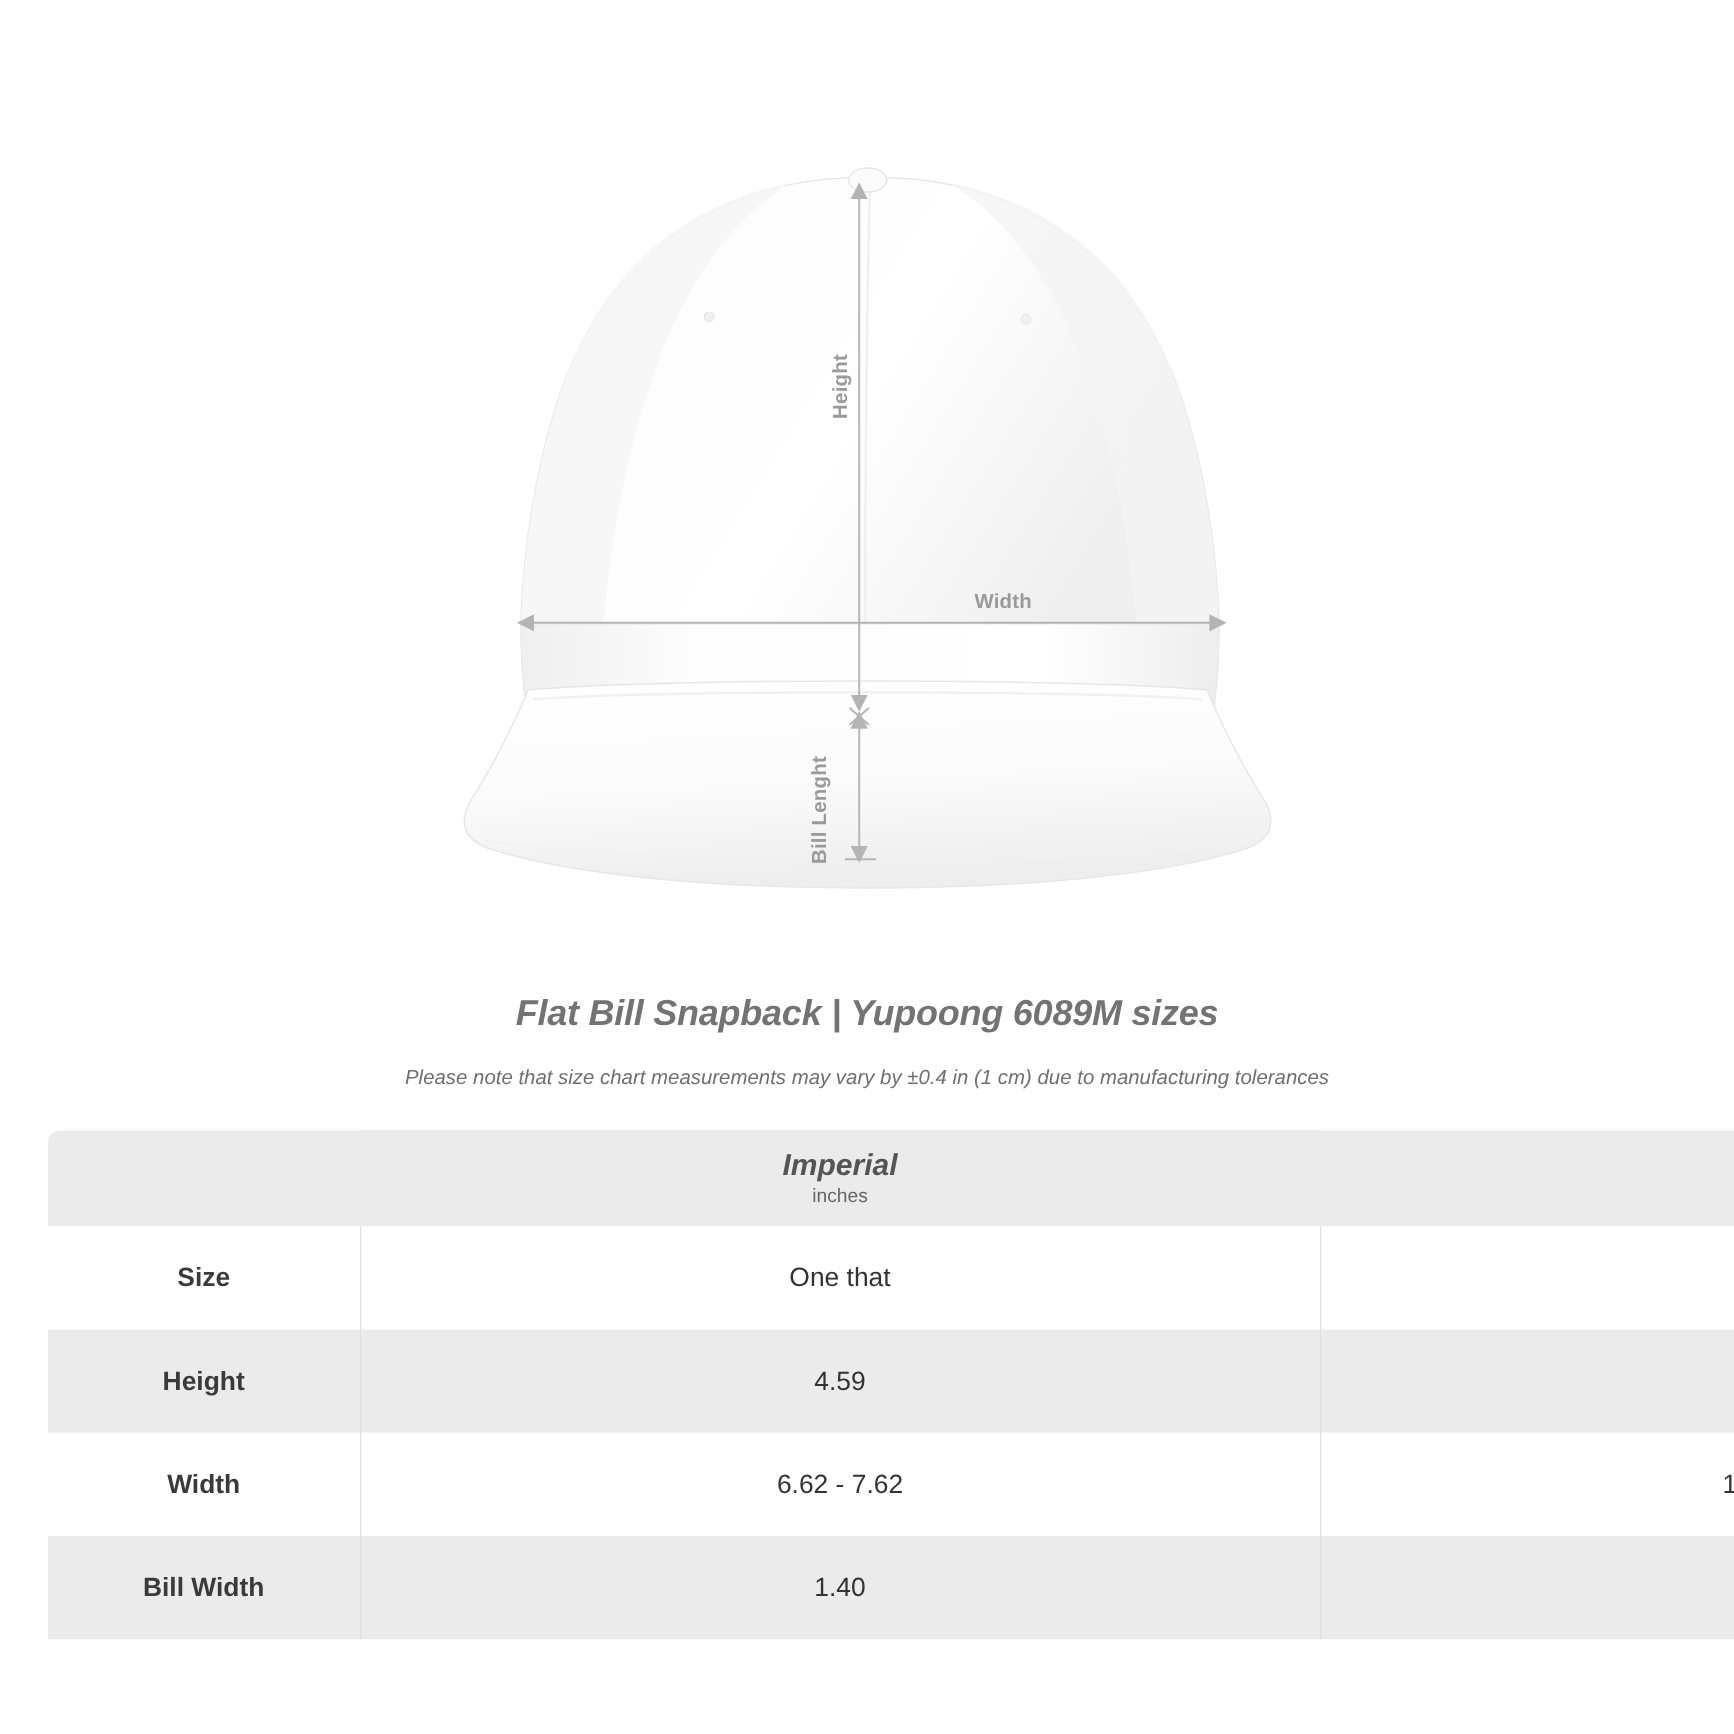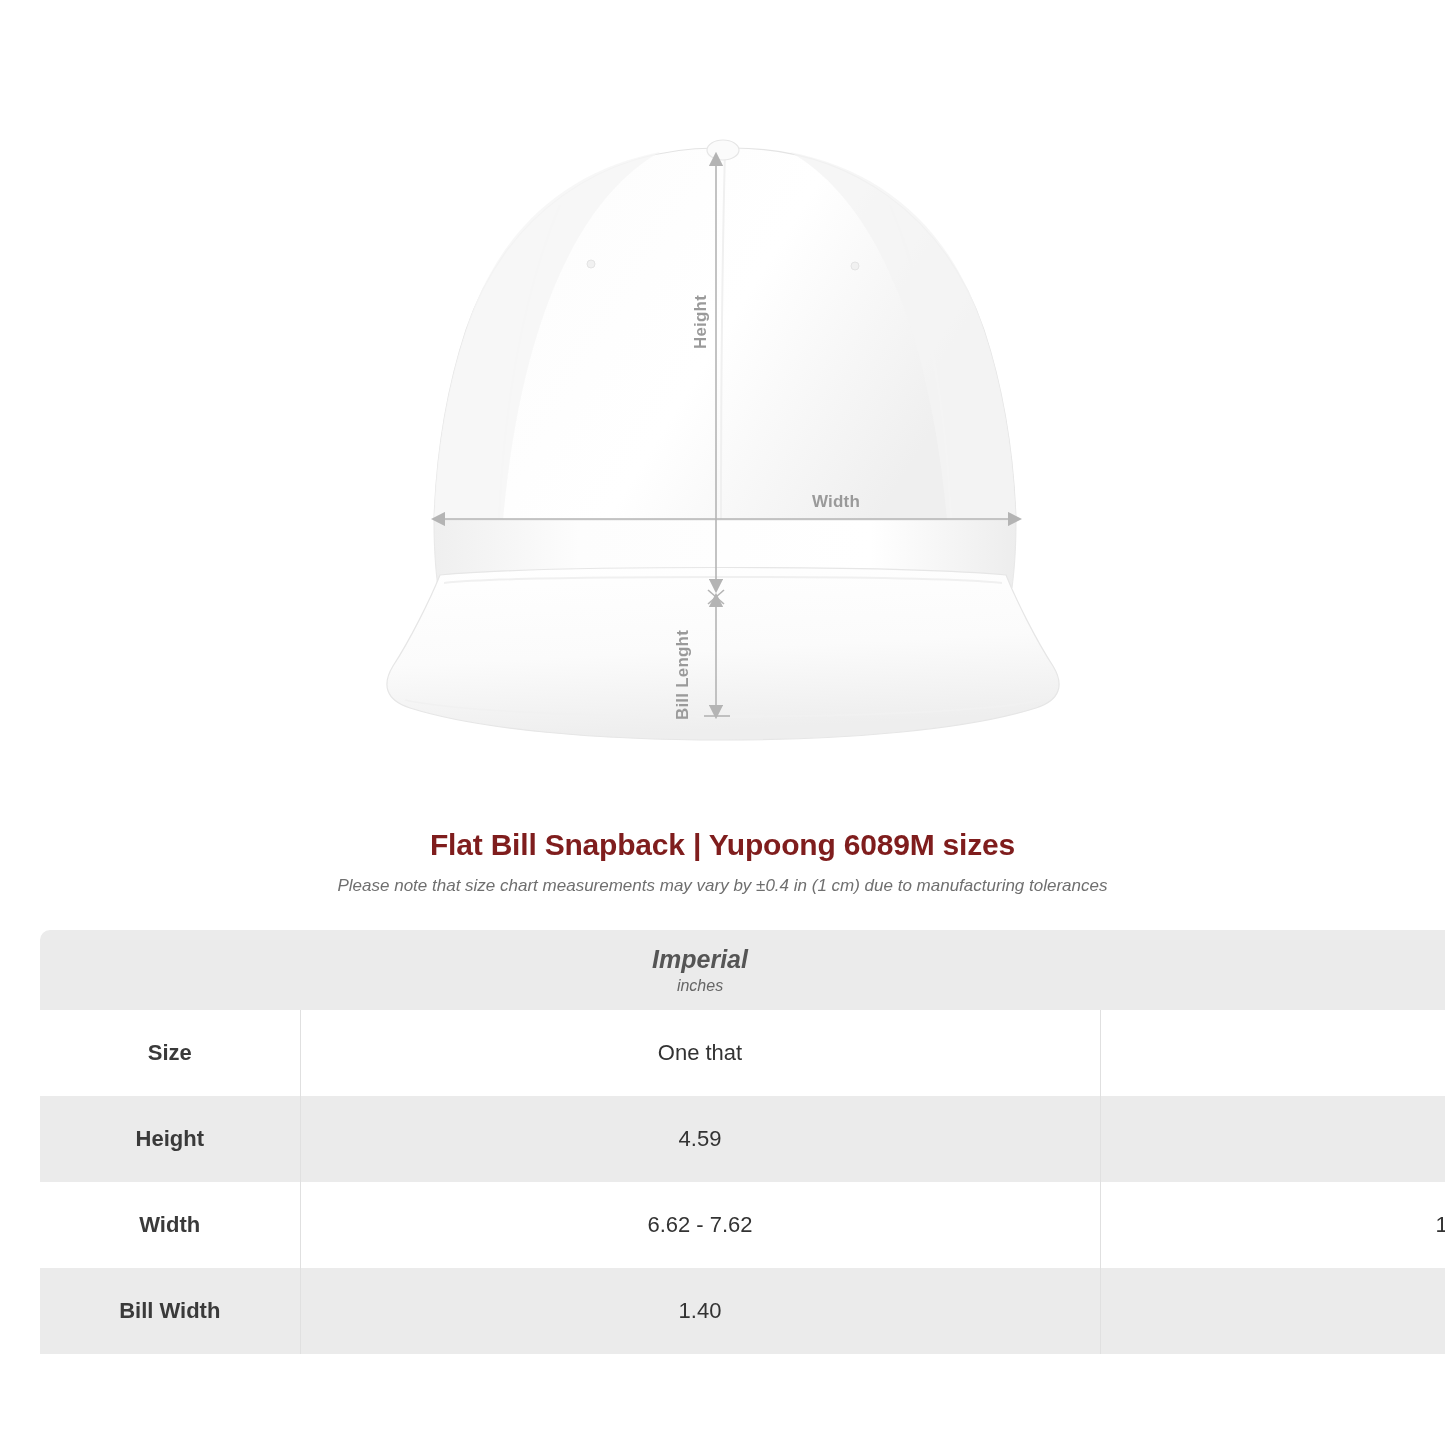"Flat Bill Snapback | Yupoong" .caption h1 { color: #7f1d1d -> #737373; font-style: none -> italic }
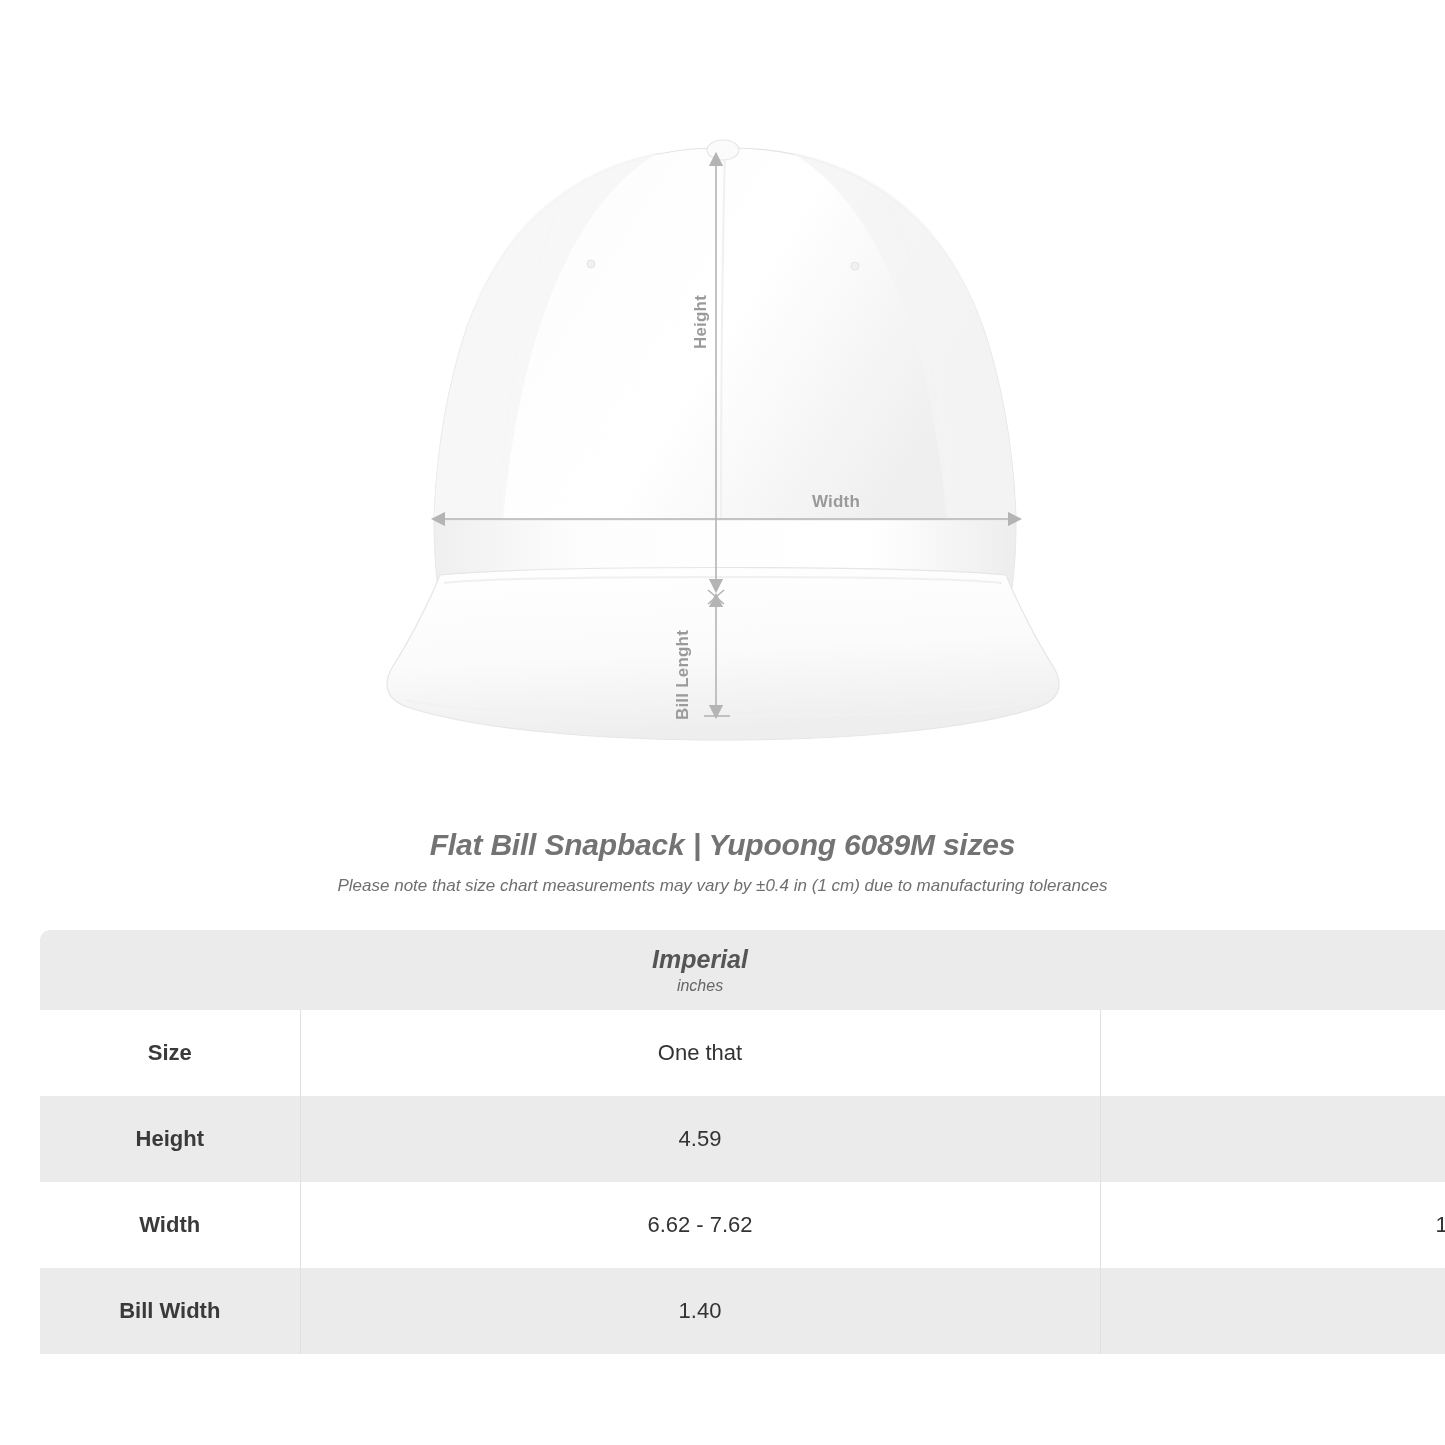"Please note that size chart" .caption .note { margin: 14px 0 0 0 -> 26px 0 0 0 }
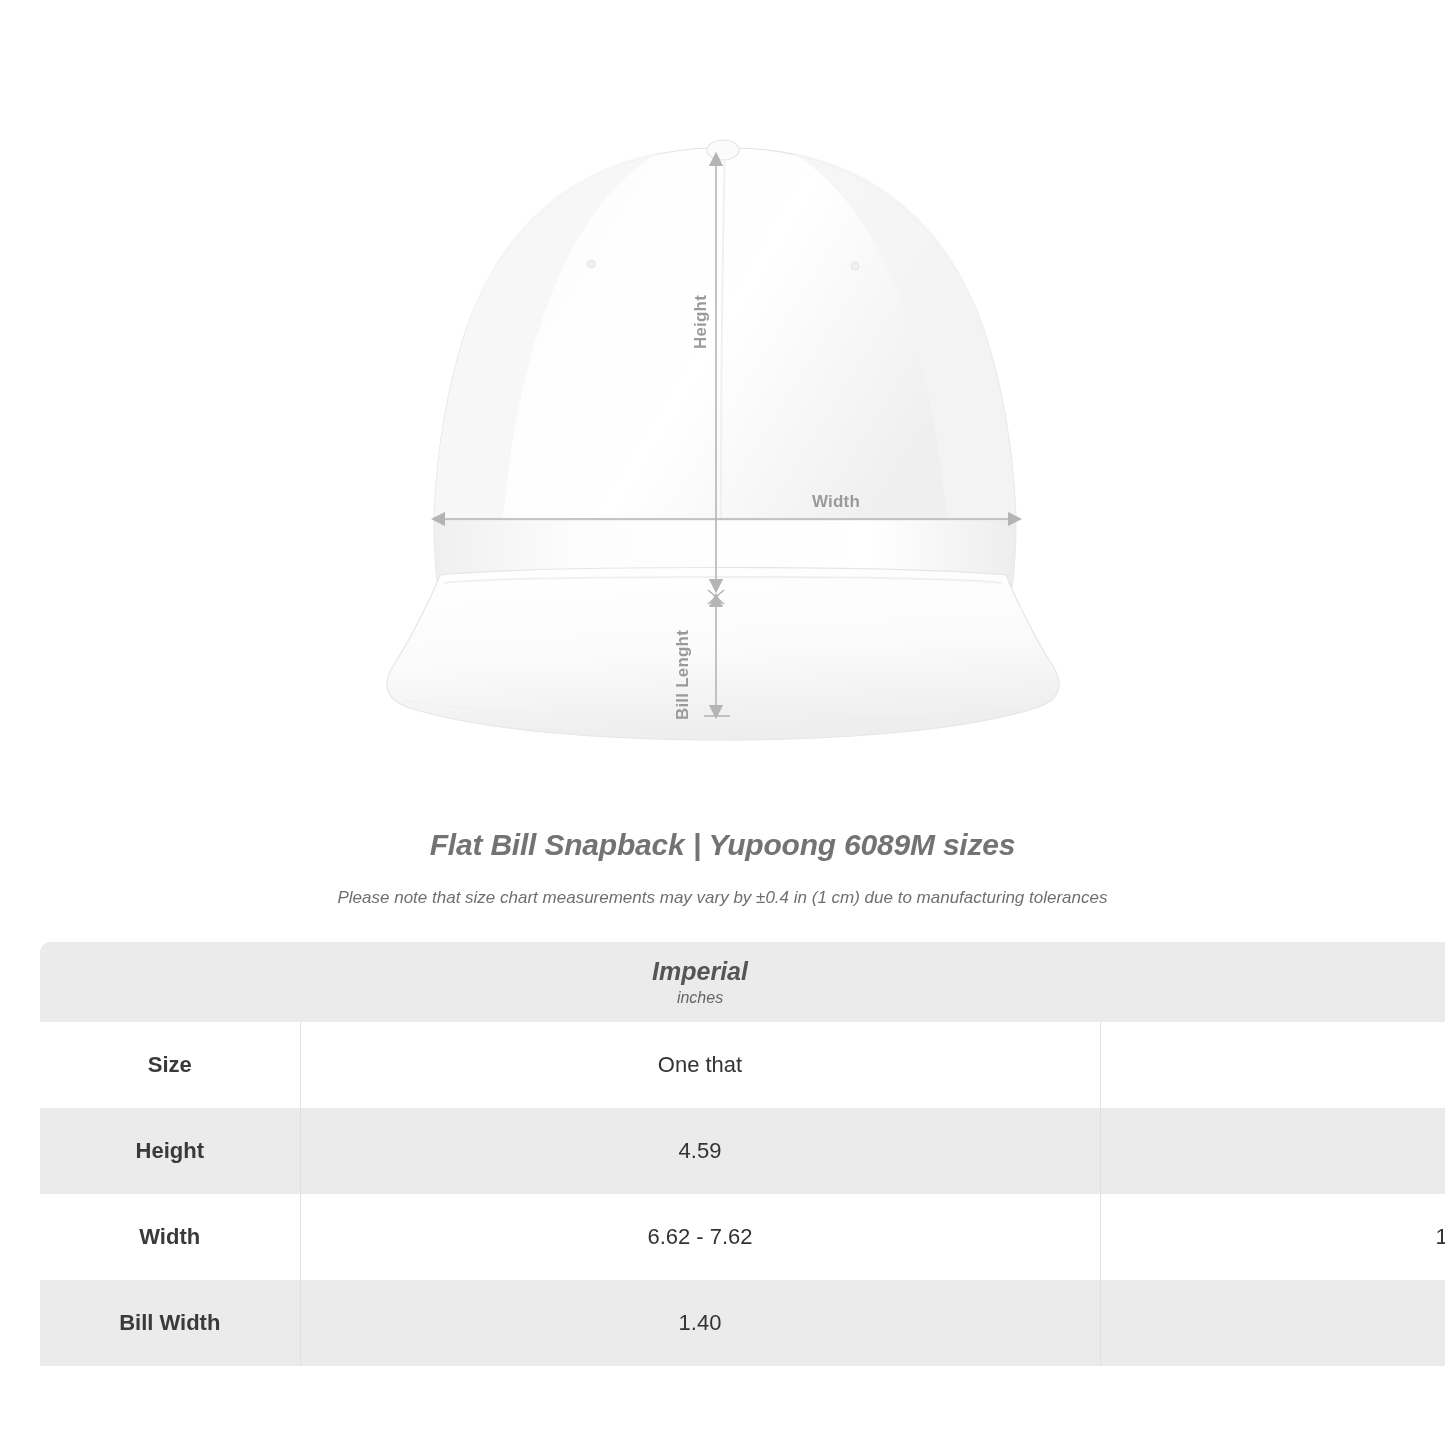"inches" .unit-sub { font-style: italic -> none }
